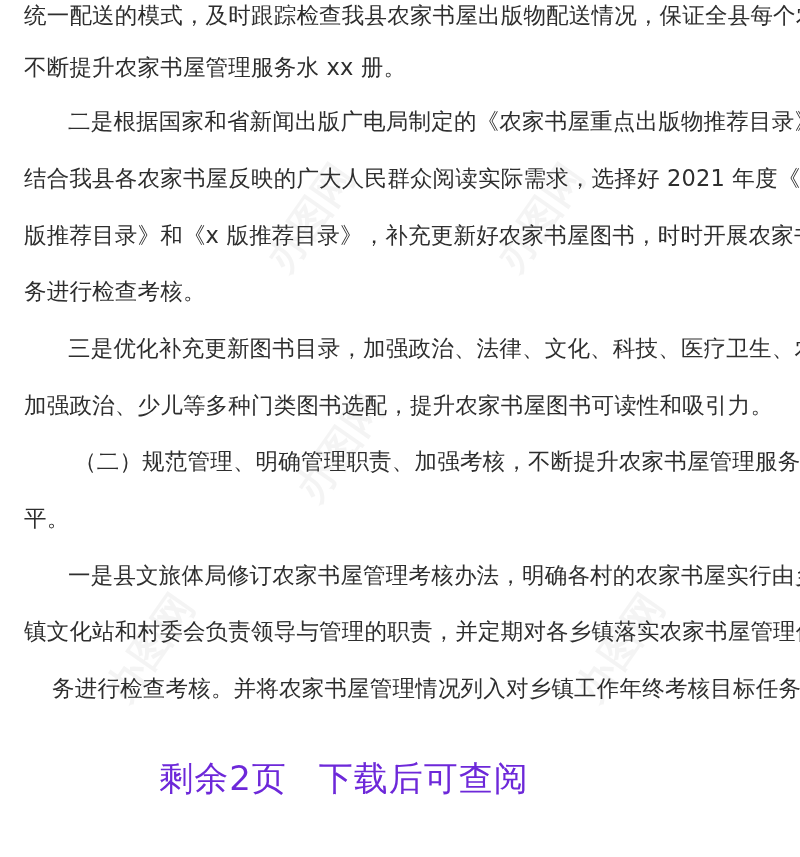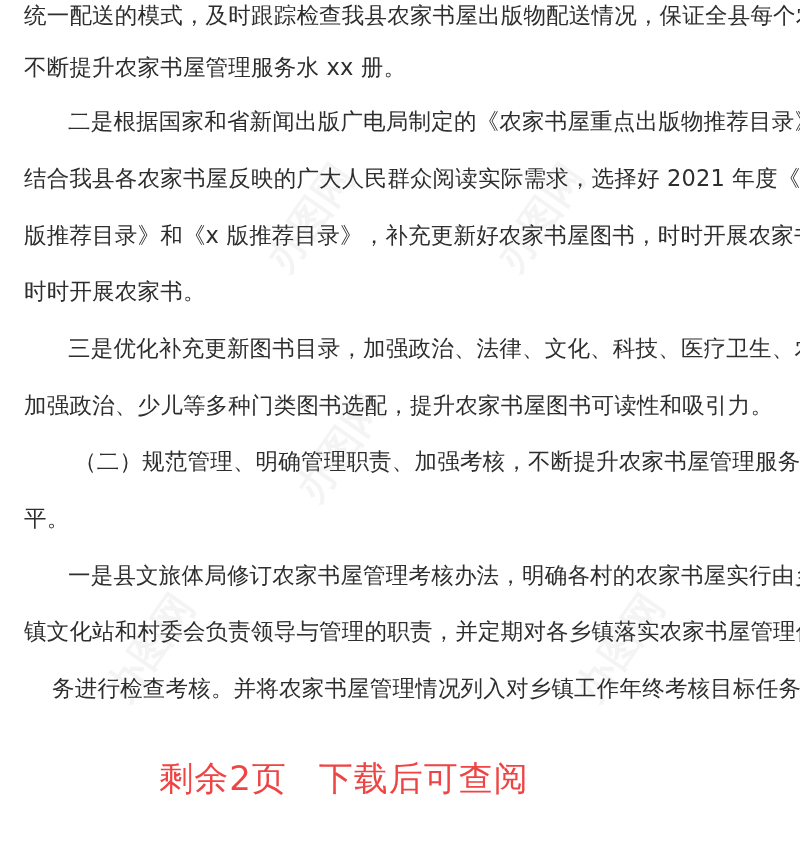"时时开展农家书。" div.line { text: 时时开展农家书 -> 务进行检查考核 }
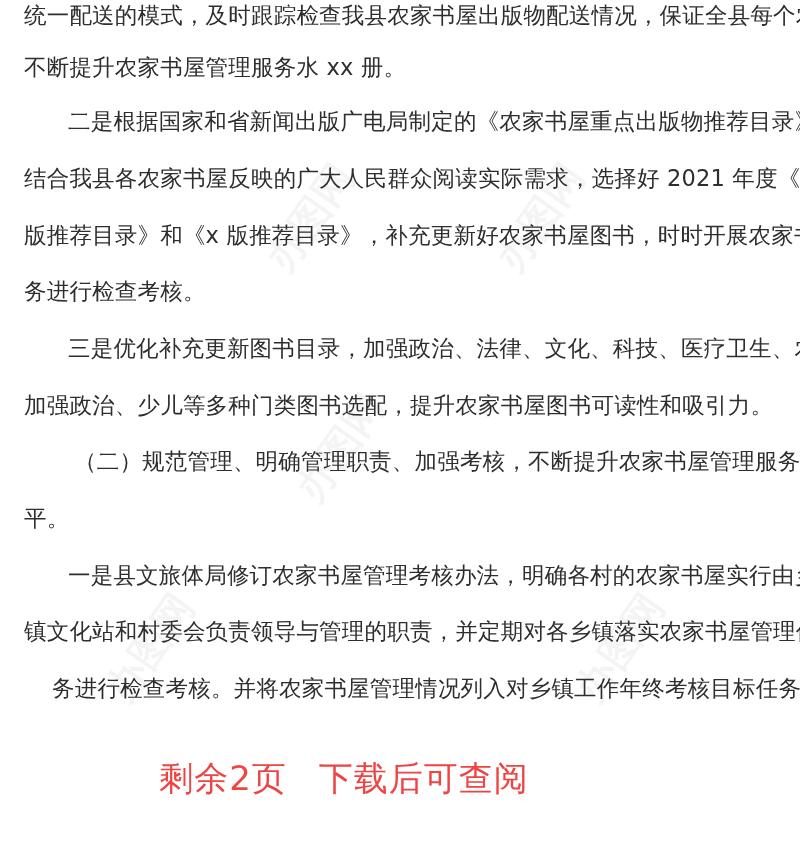"剩余2页 下载后可查阅" .more { color: #ef4444 -> #6d28d9 }
